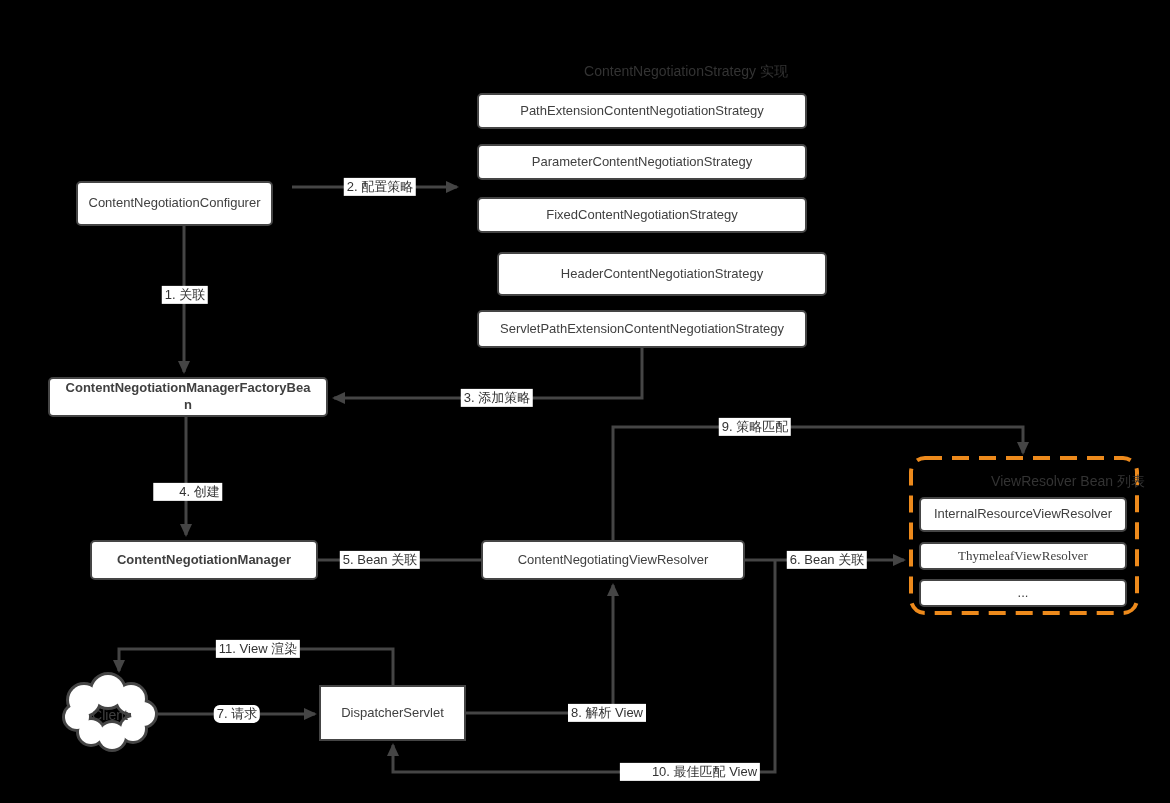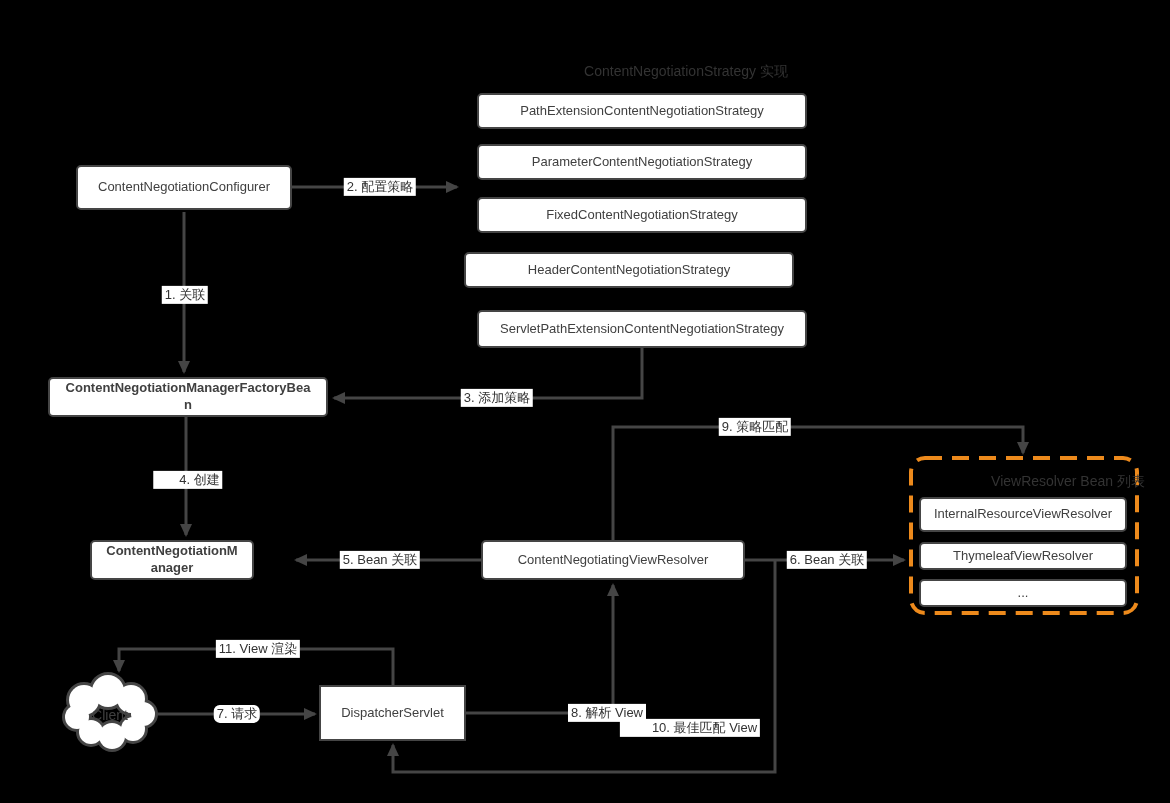"ContentNegotiationConfigurer" div.node { top: 165px -> 181px; width: 216px -> 197px }
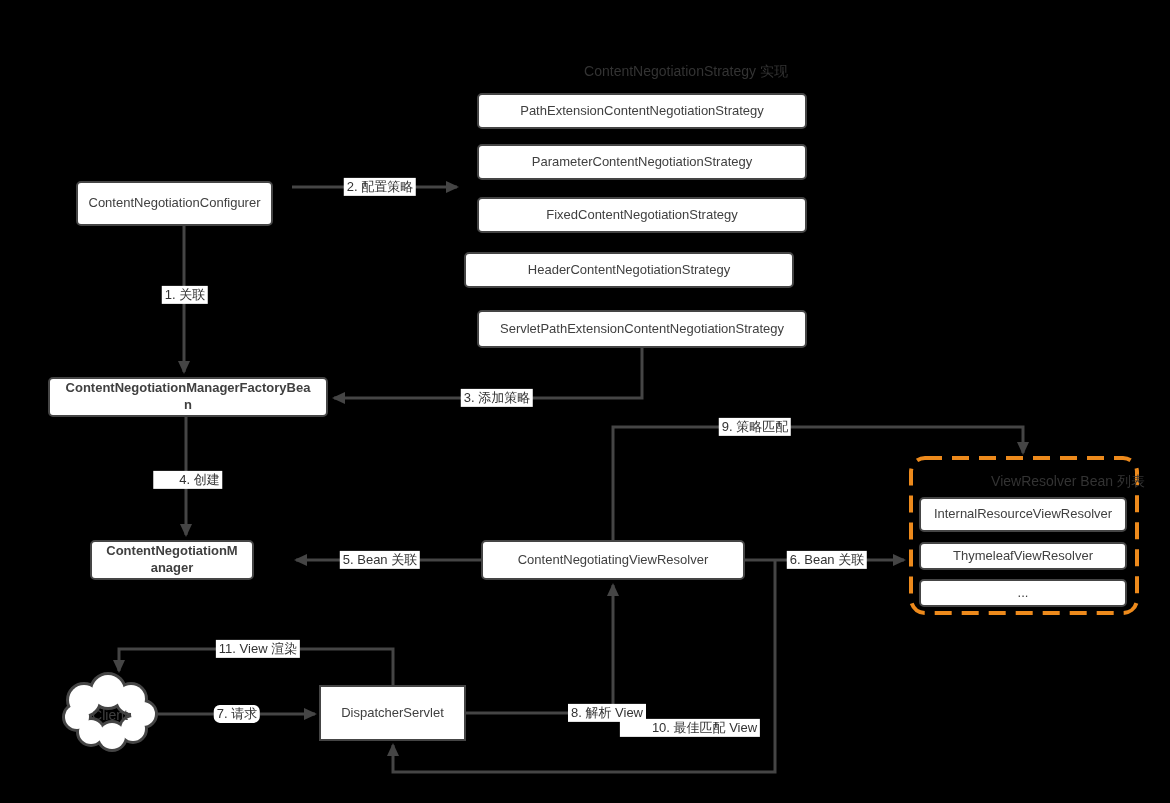"HeaderContentNegotiationStrategy" div.node { height: 36px -> 44px; left: 464px -> 497px }
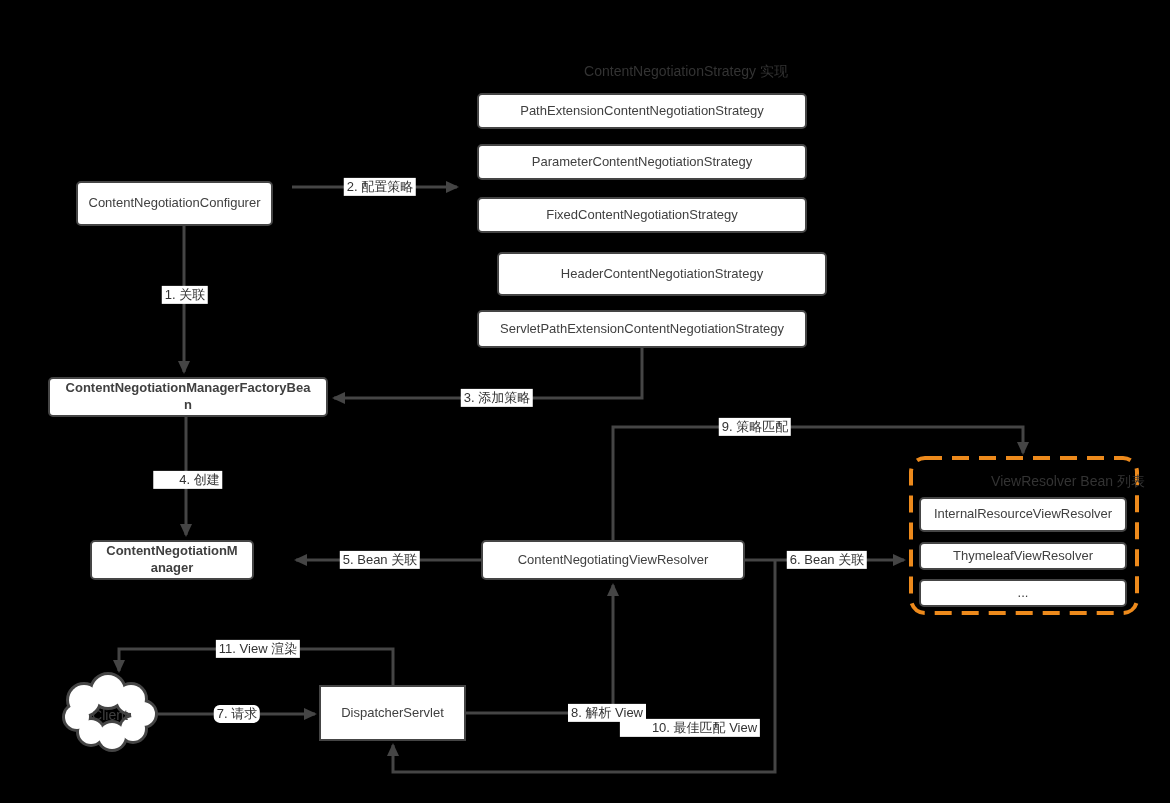"4. 创建" div.edge-label { top: 480px -> 492px }
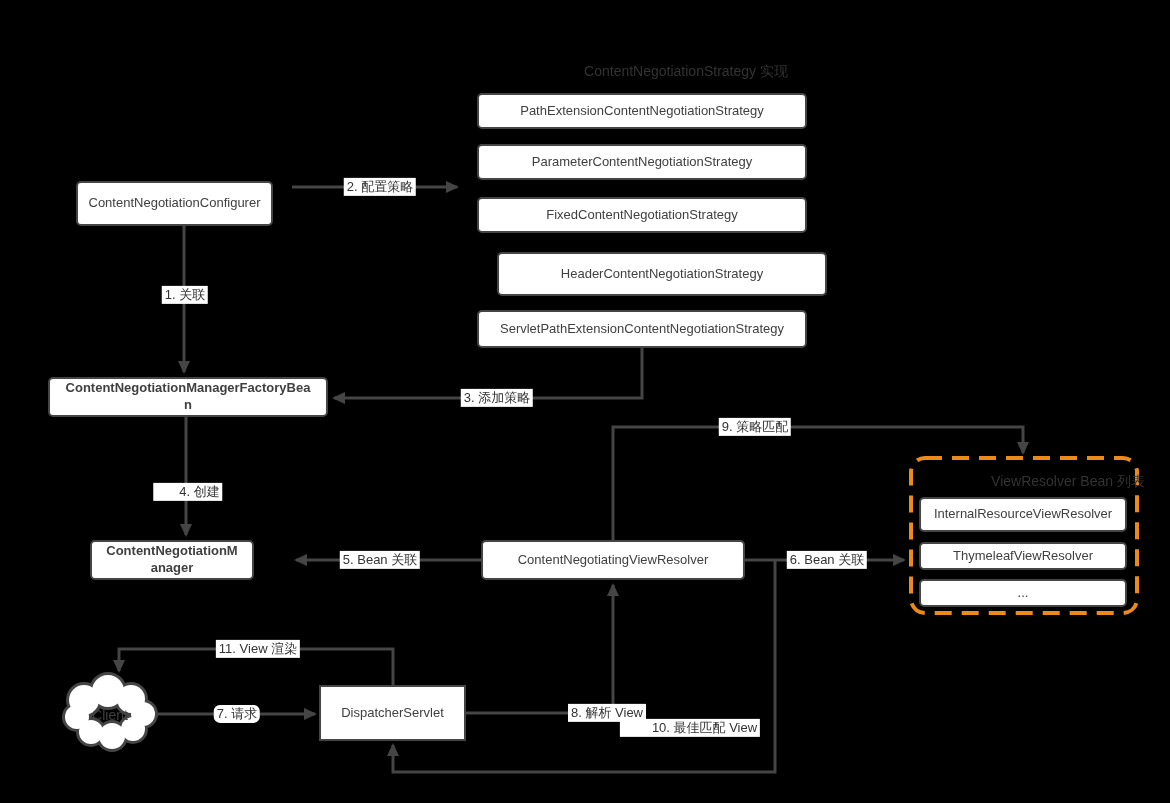"ContentNegotiationManager" div.node { text-align: none -> right; width: 164px -> 228px }
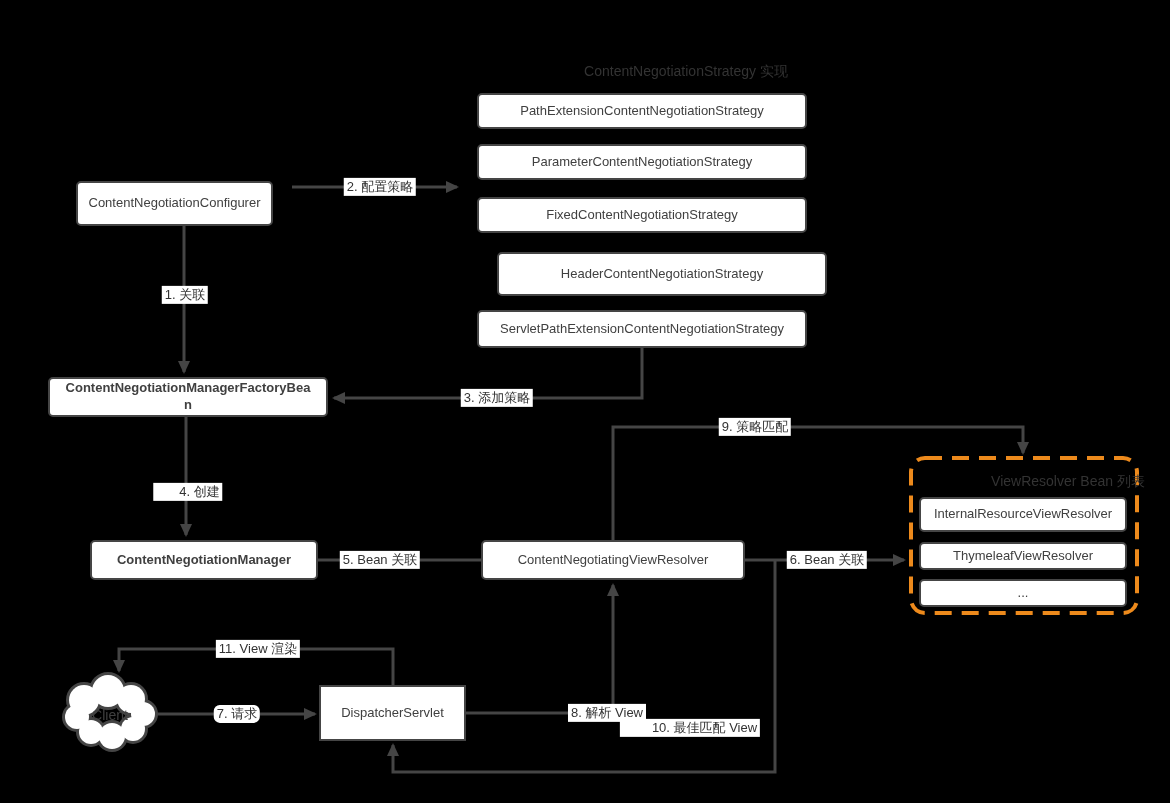"ThymeleafViewResolver" div.node { font-family: none -> Liberation Serif, serif }
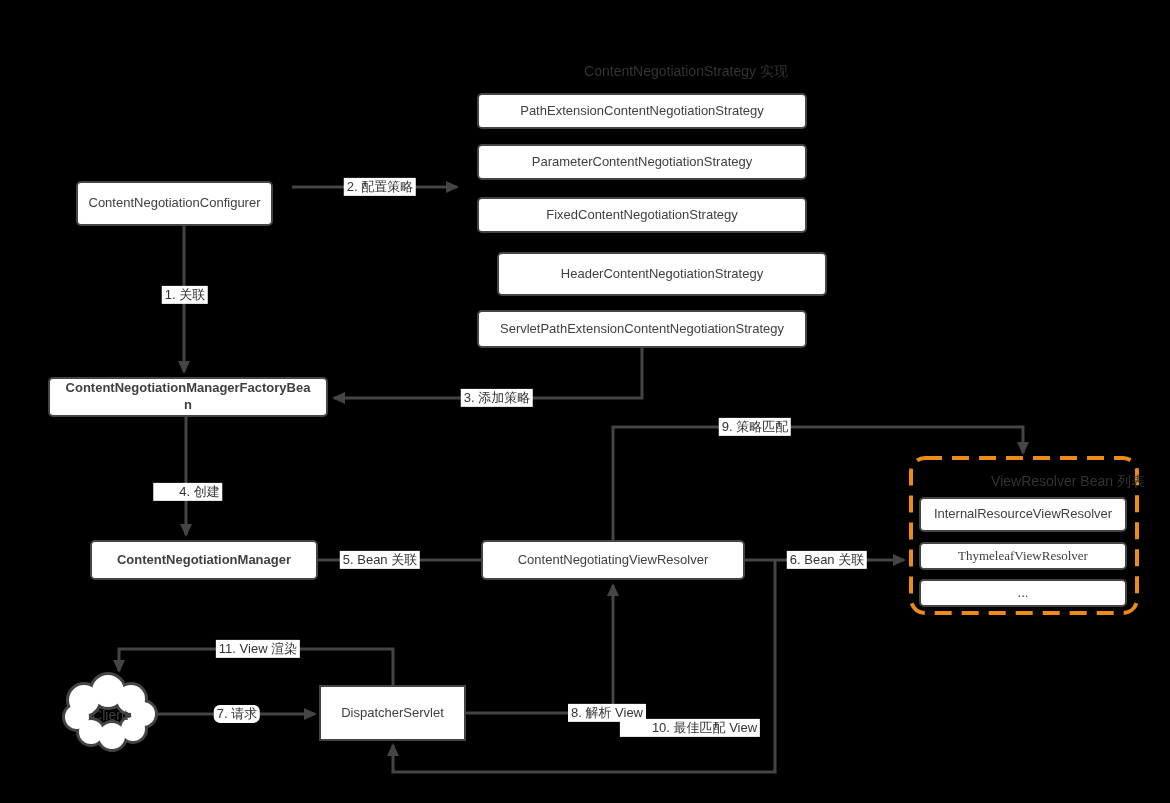"10. 最佳匹配 View" div.edge-label { top: 728px -> 772px }
